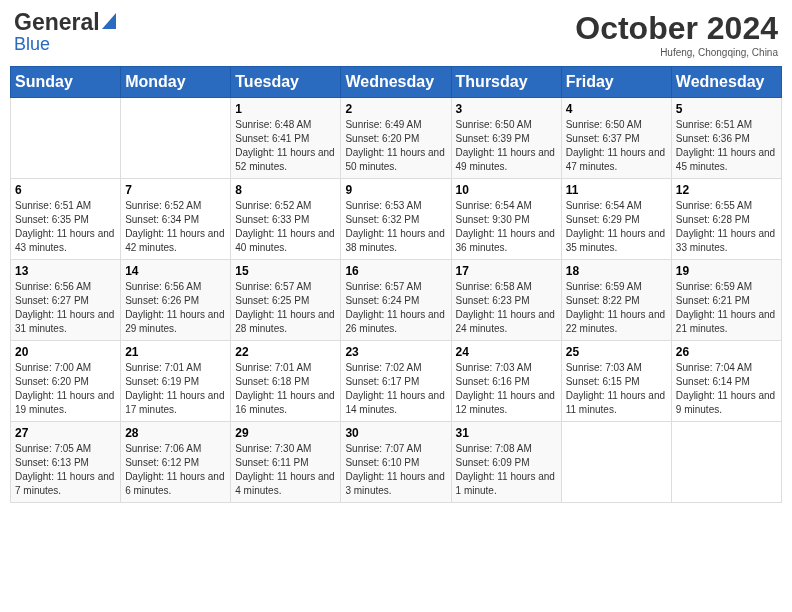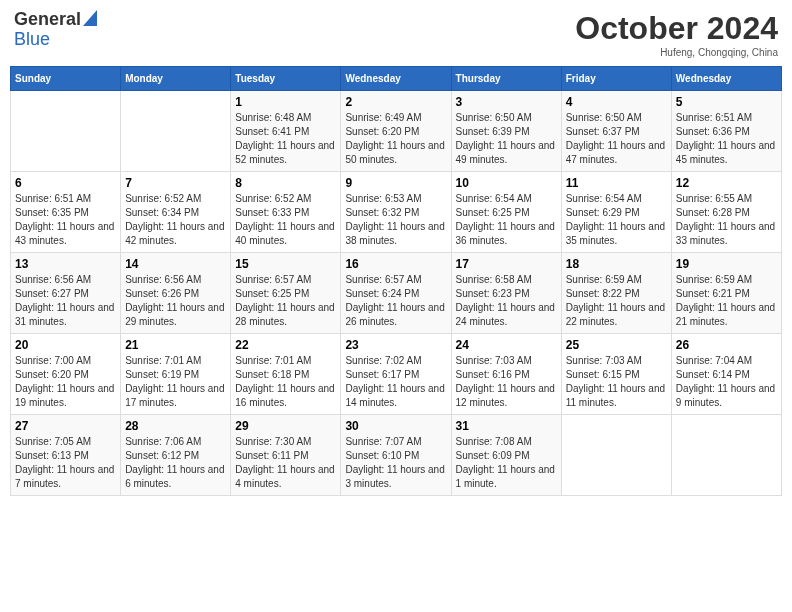"General" .logo-general { font-size: 18px -> 23px }
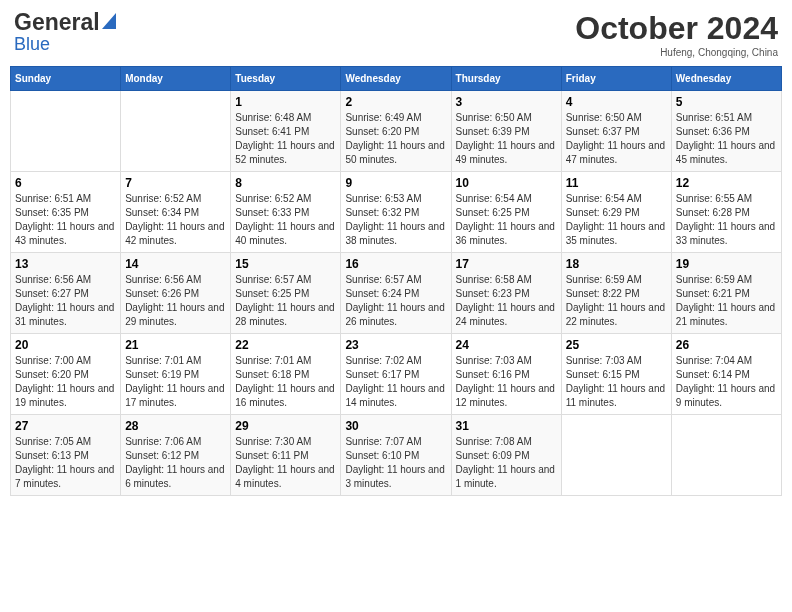"Sunday" .calendar thead th { font-size: 10px -> 16px }
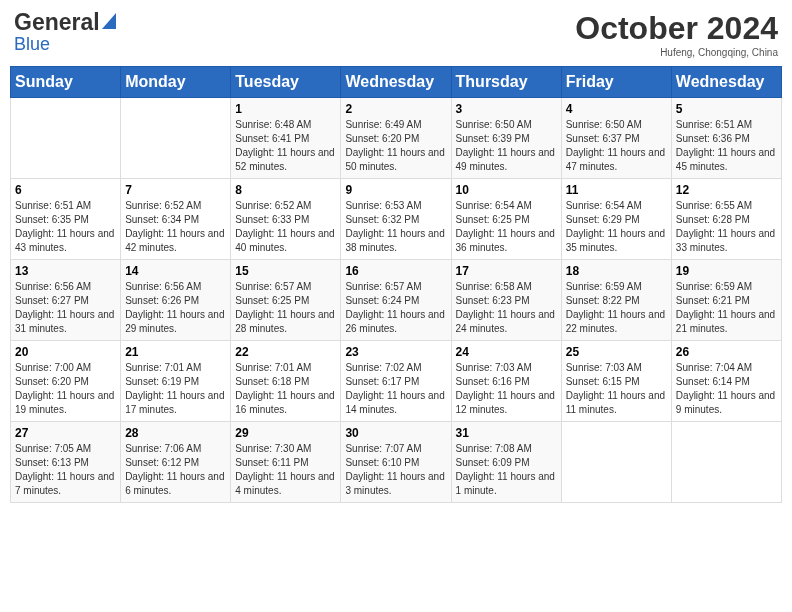"Sunrise: 6:54 AM Sunset: 6:25" div.day-info { text: 6:25 -> 9:30 }
